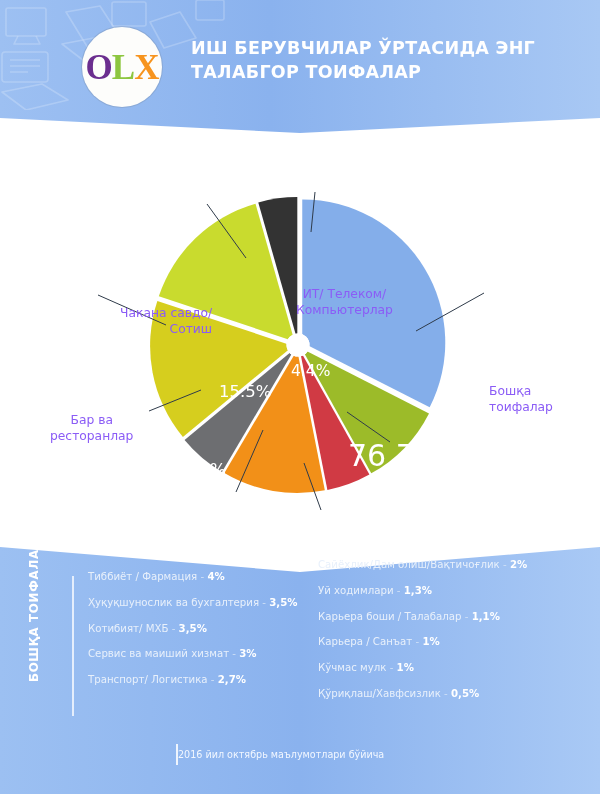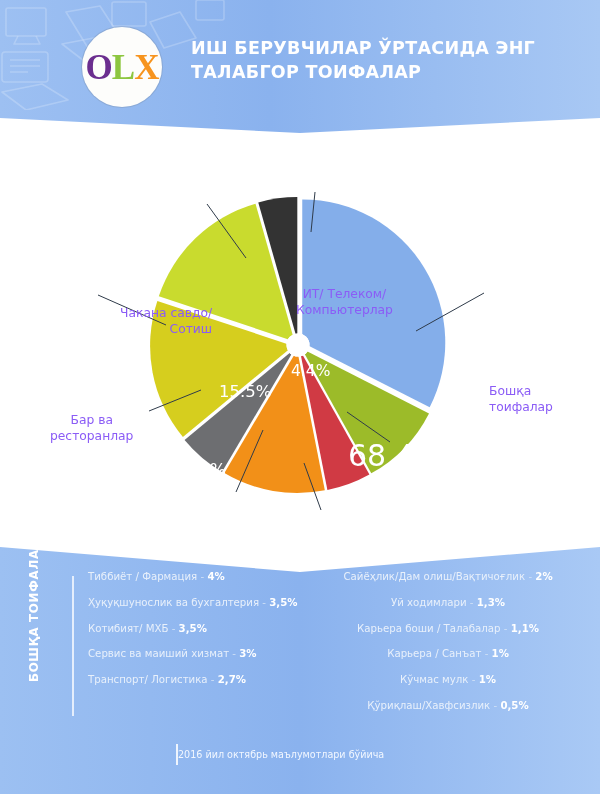"68.4%" div.pct { text: 68.4% -> 76.7% }
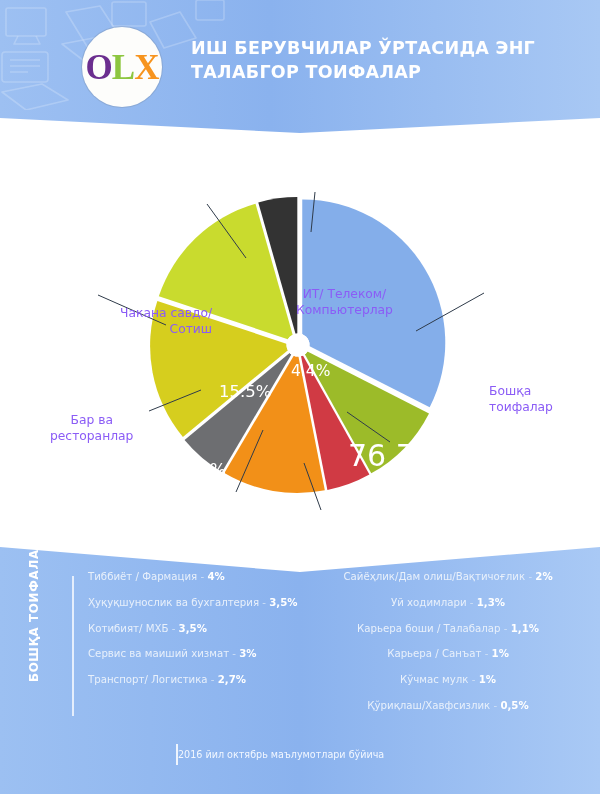"Сайёҳлик/Дам олиш/Вақтичоғлик - 2%" .legend-col.right { text-align: center -> none; top: 572px -> 560px }
